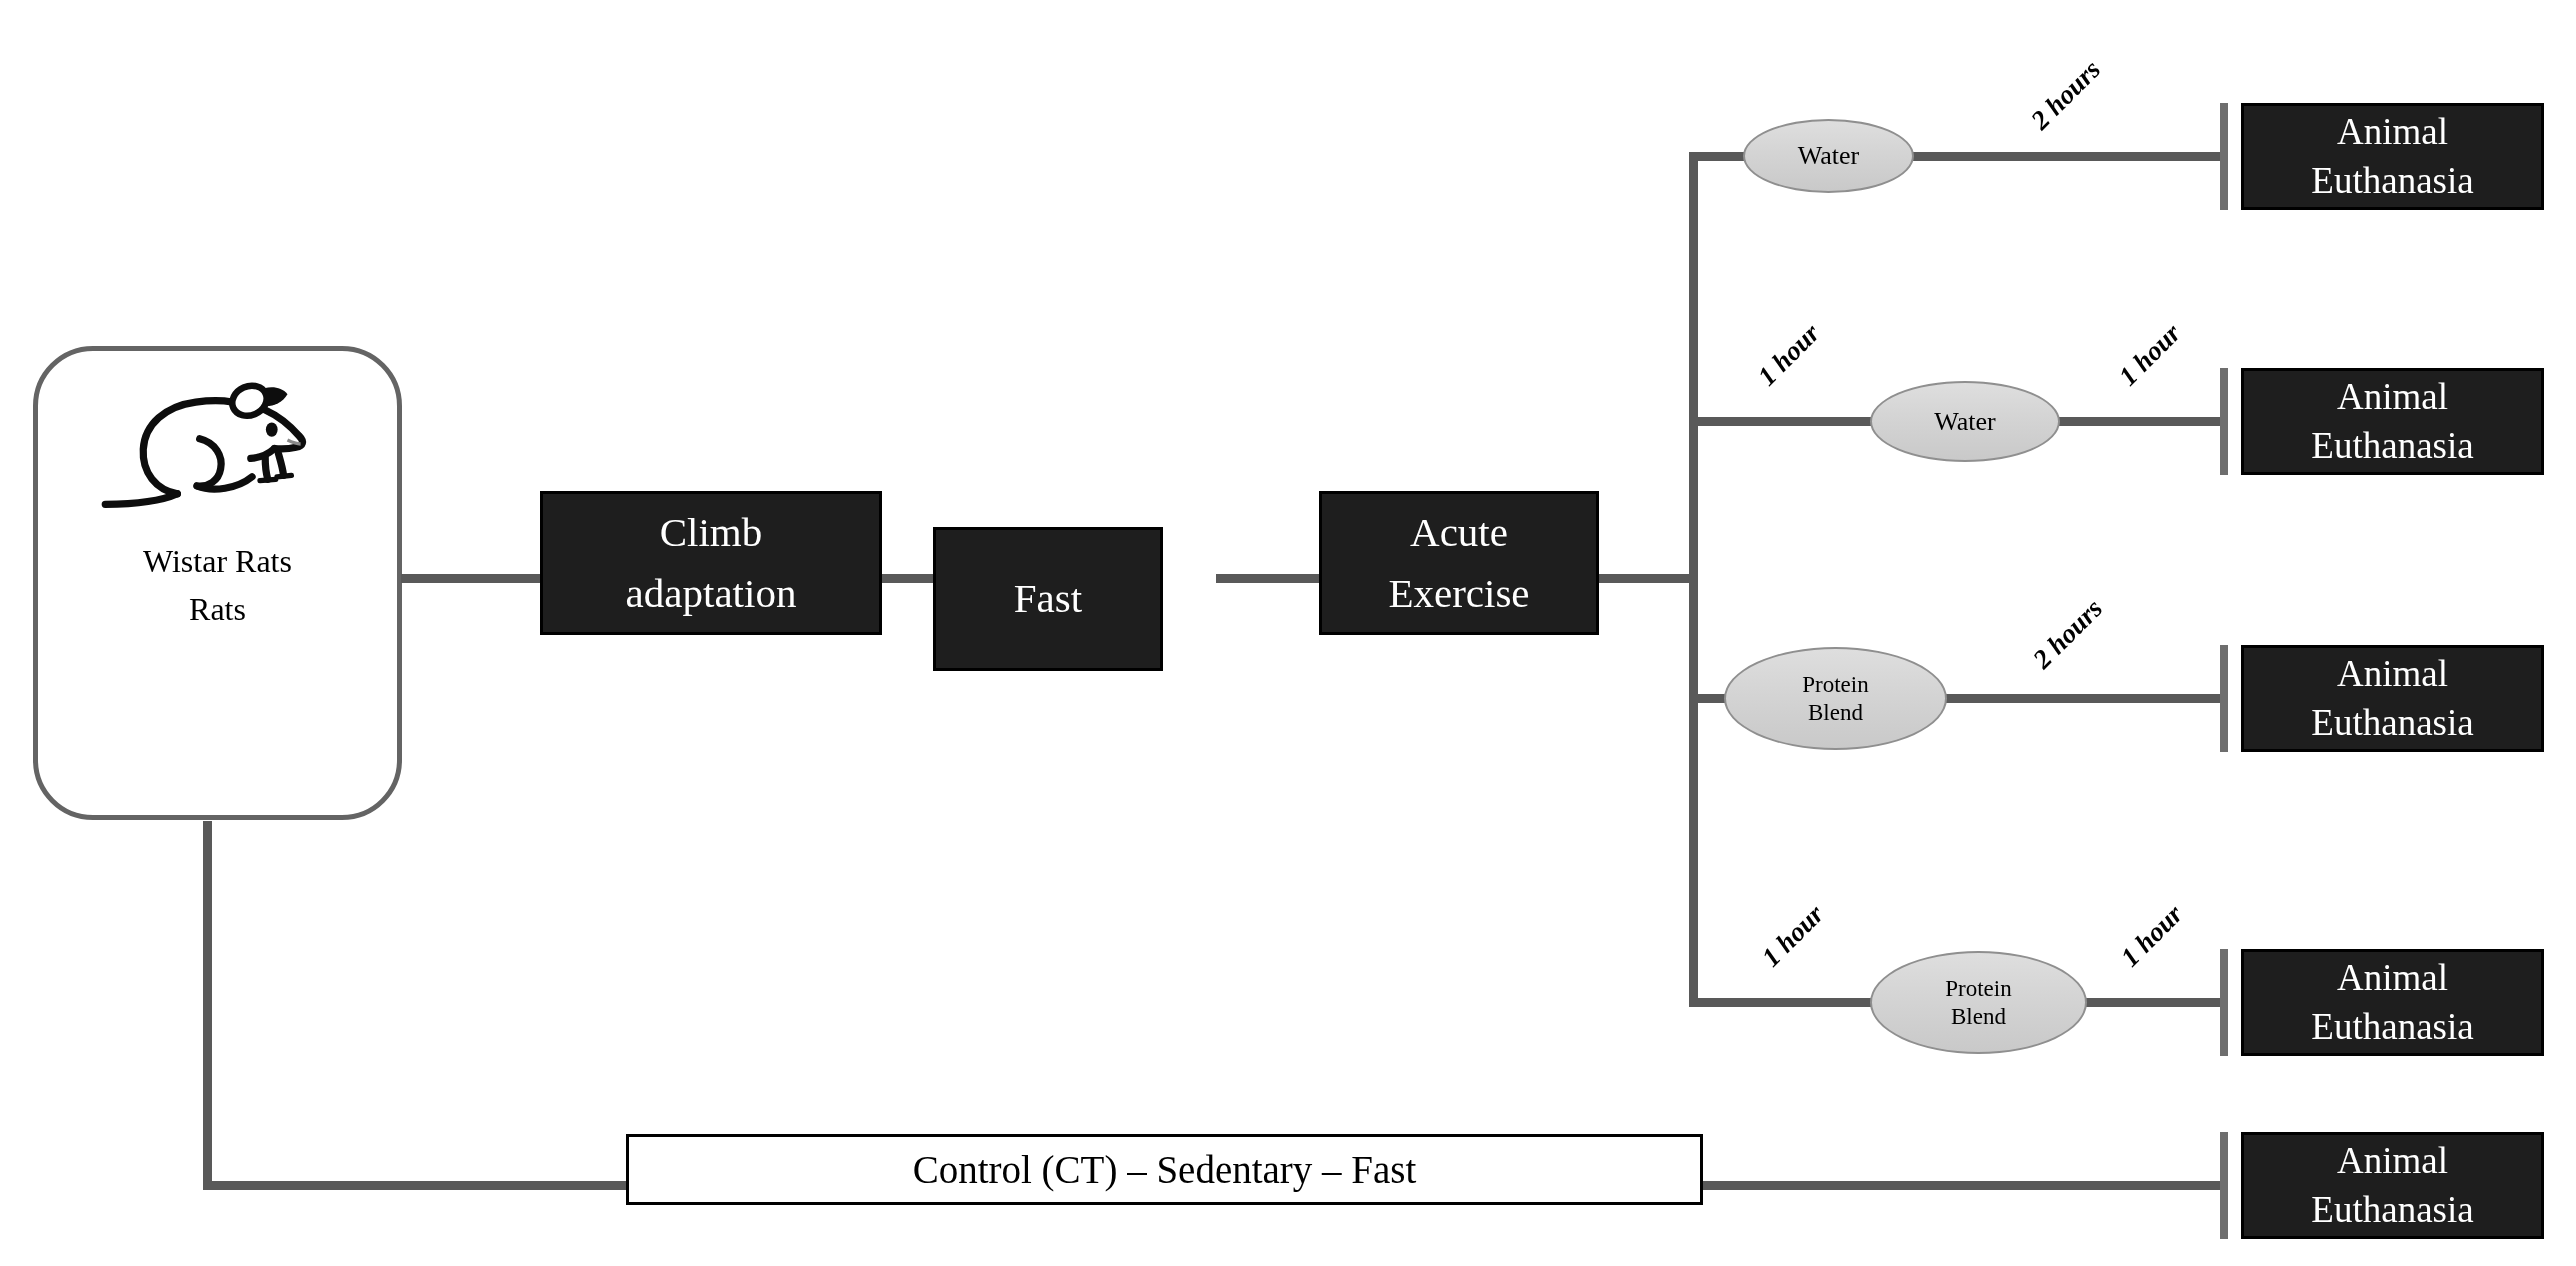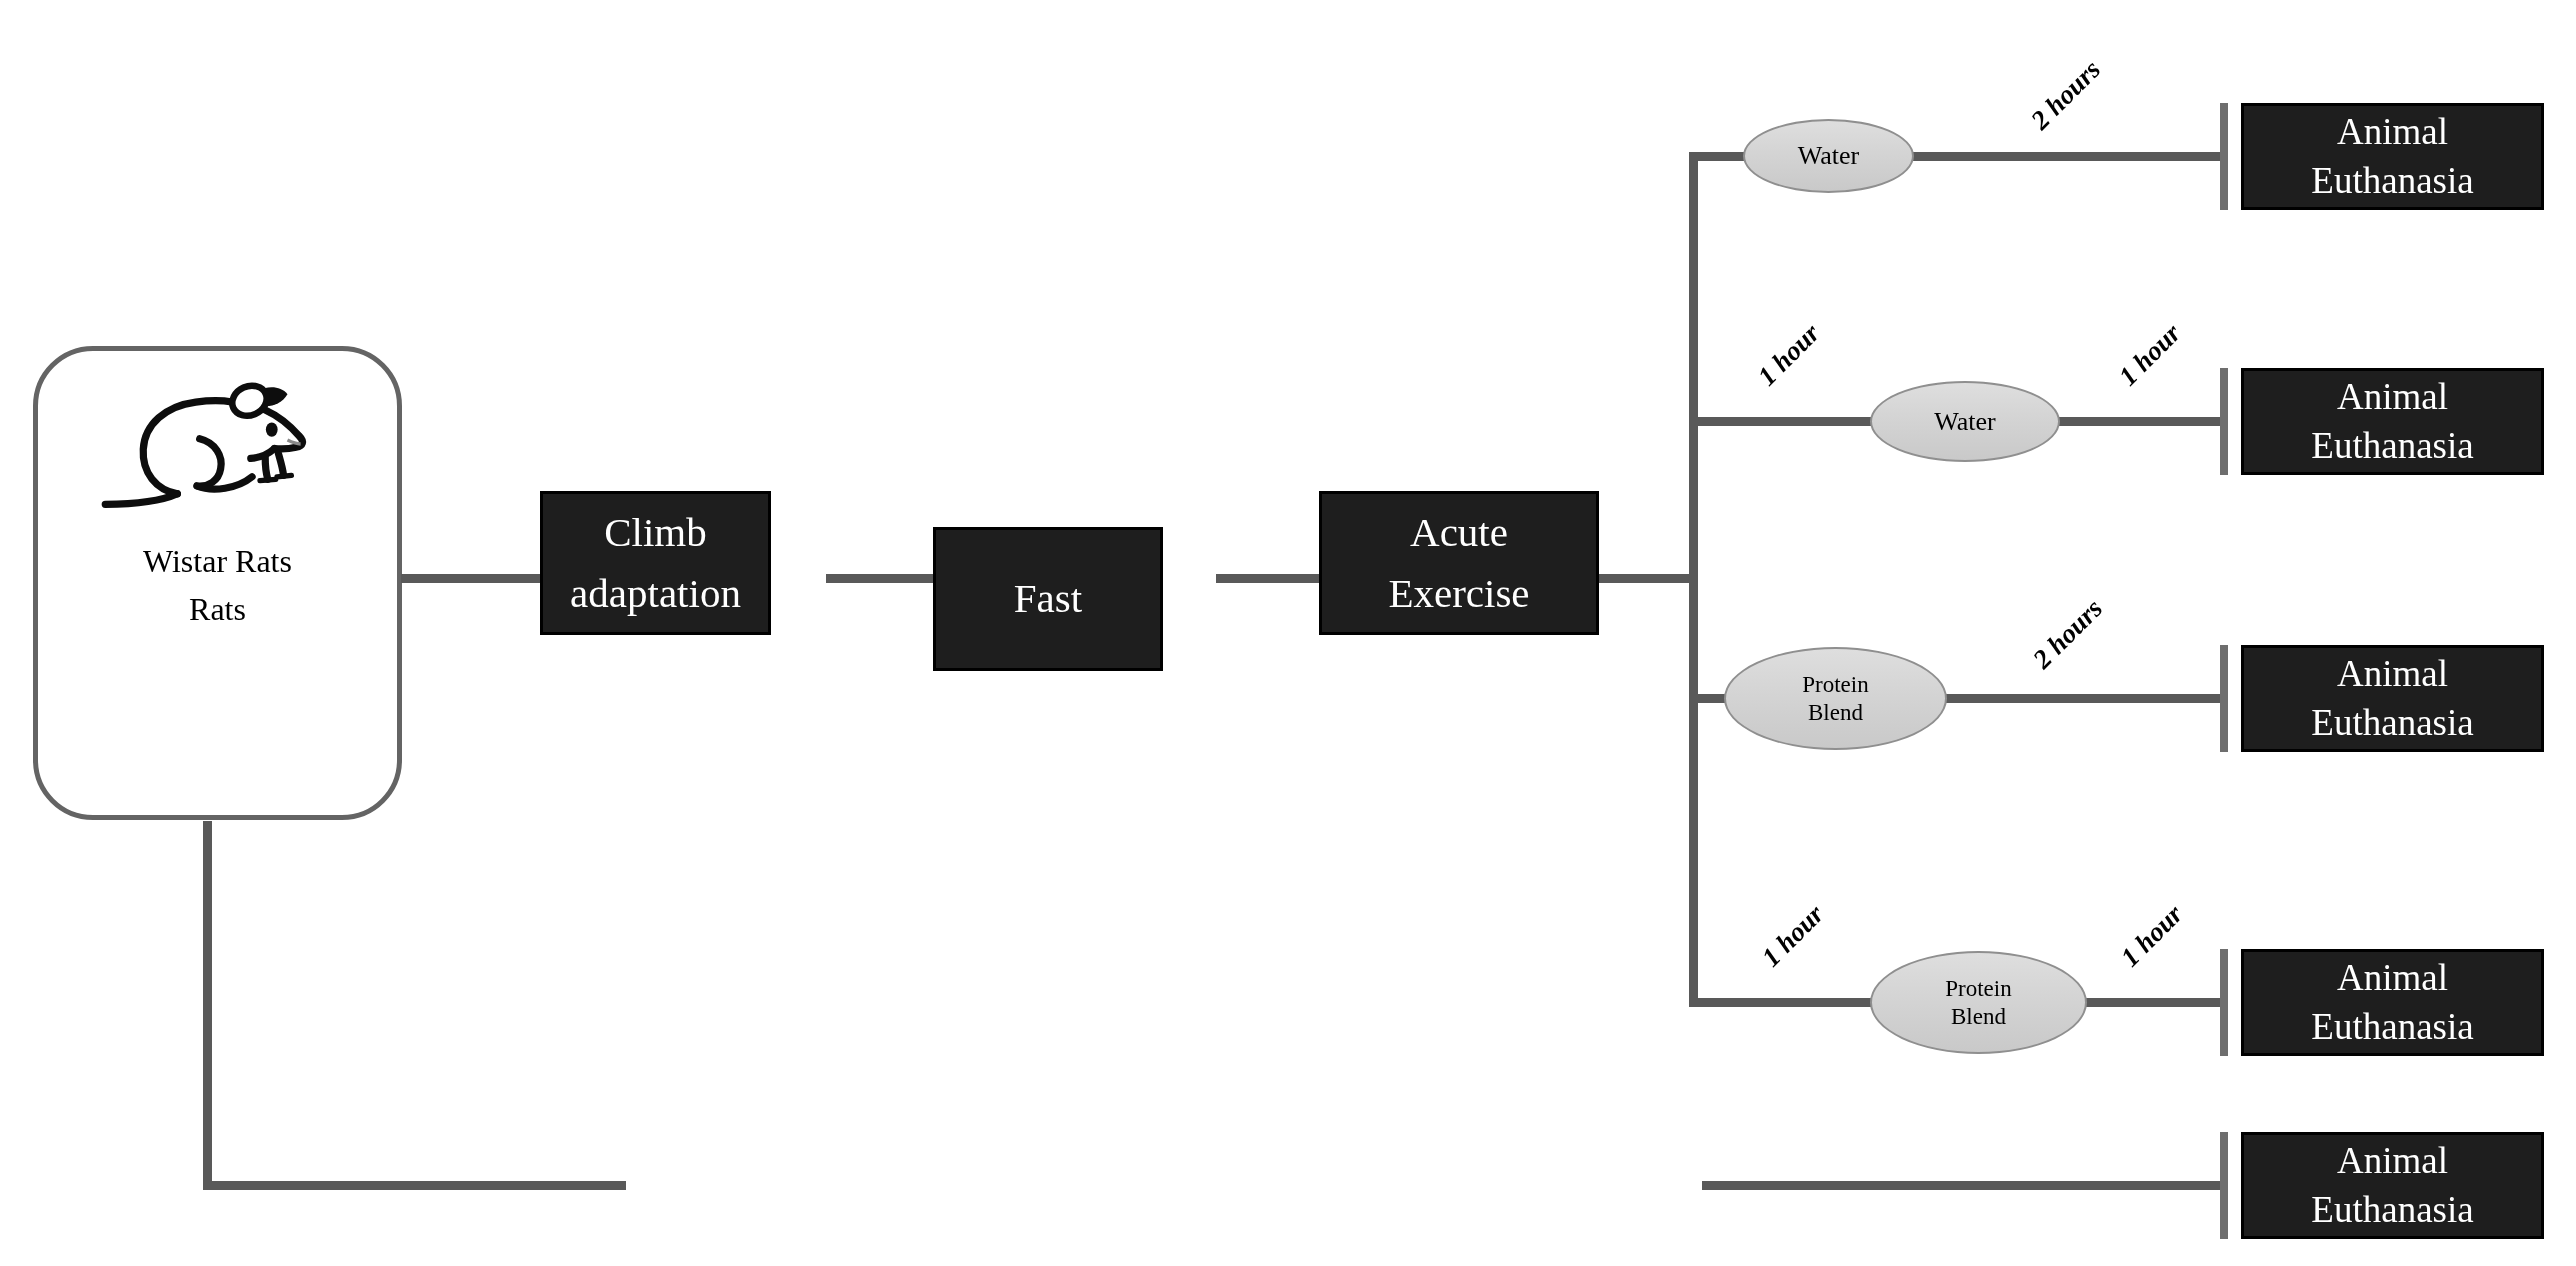"Climb" .stagebox { width: 231px -> 342px }
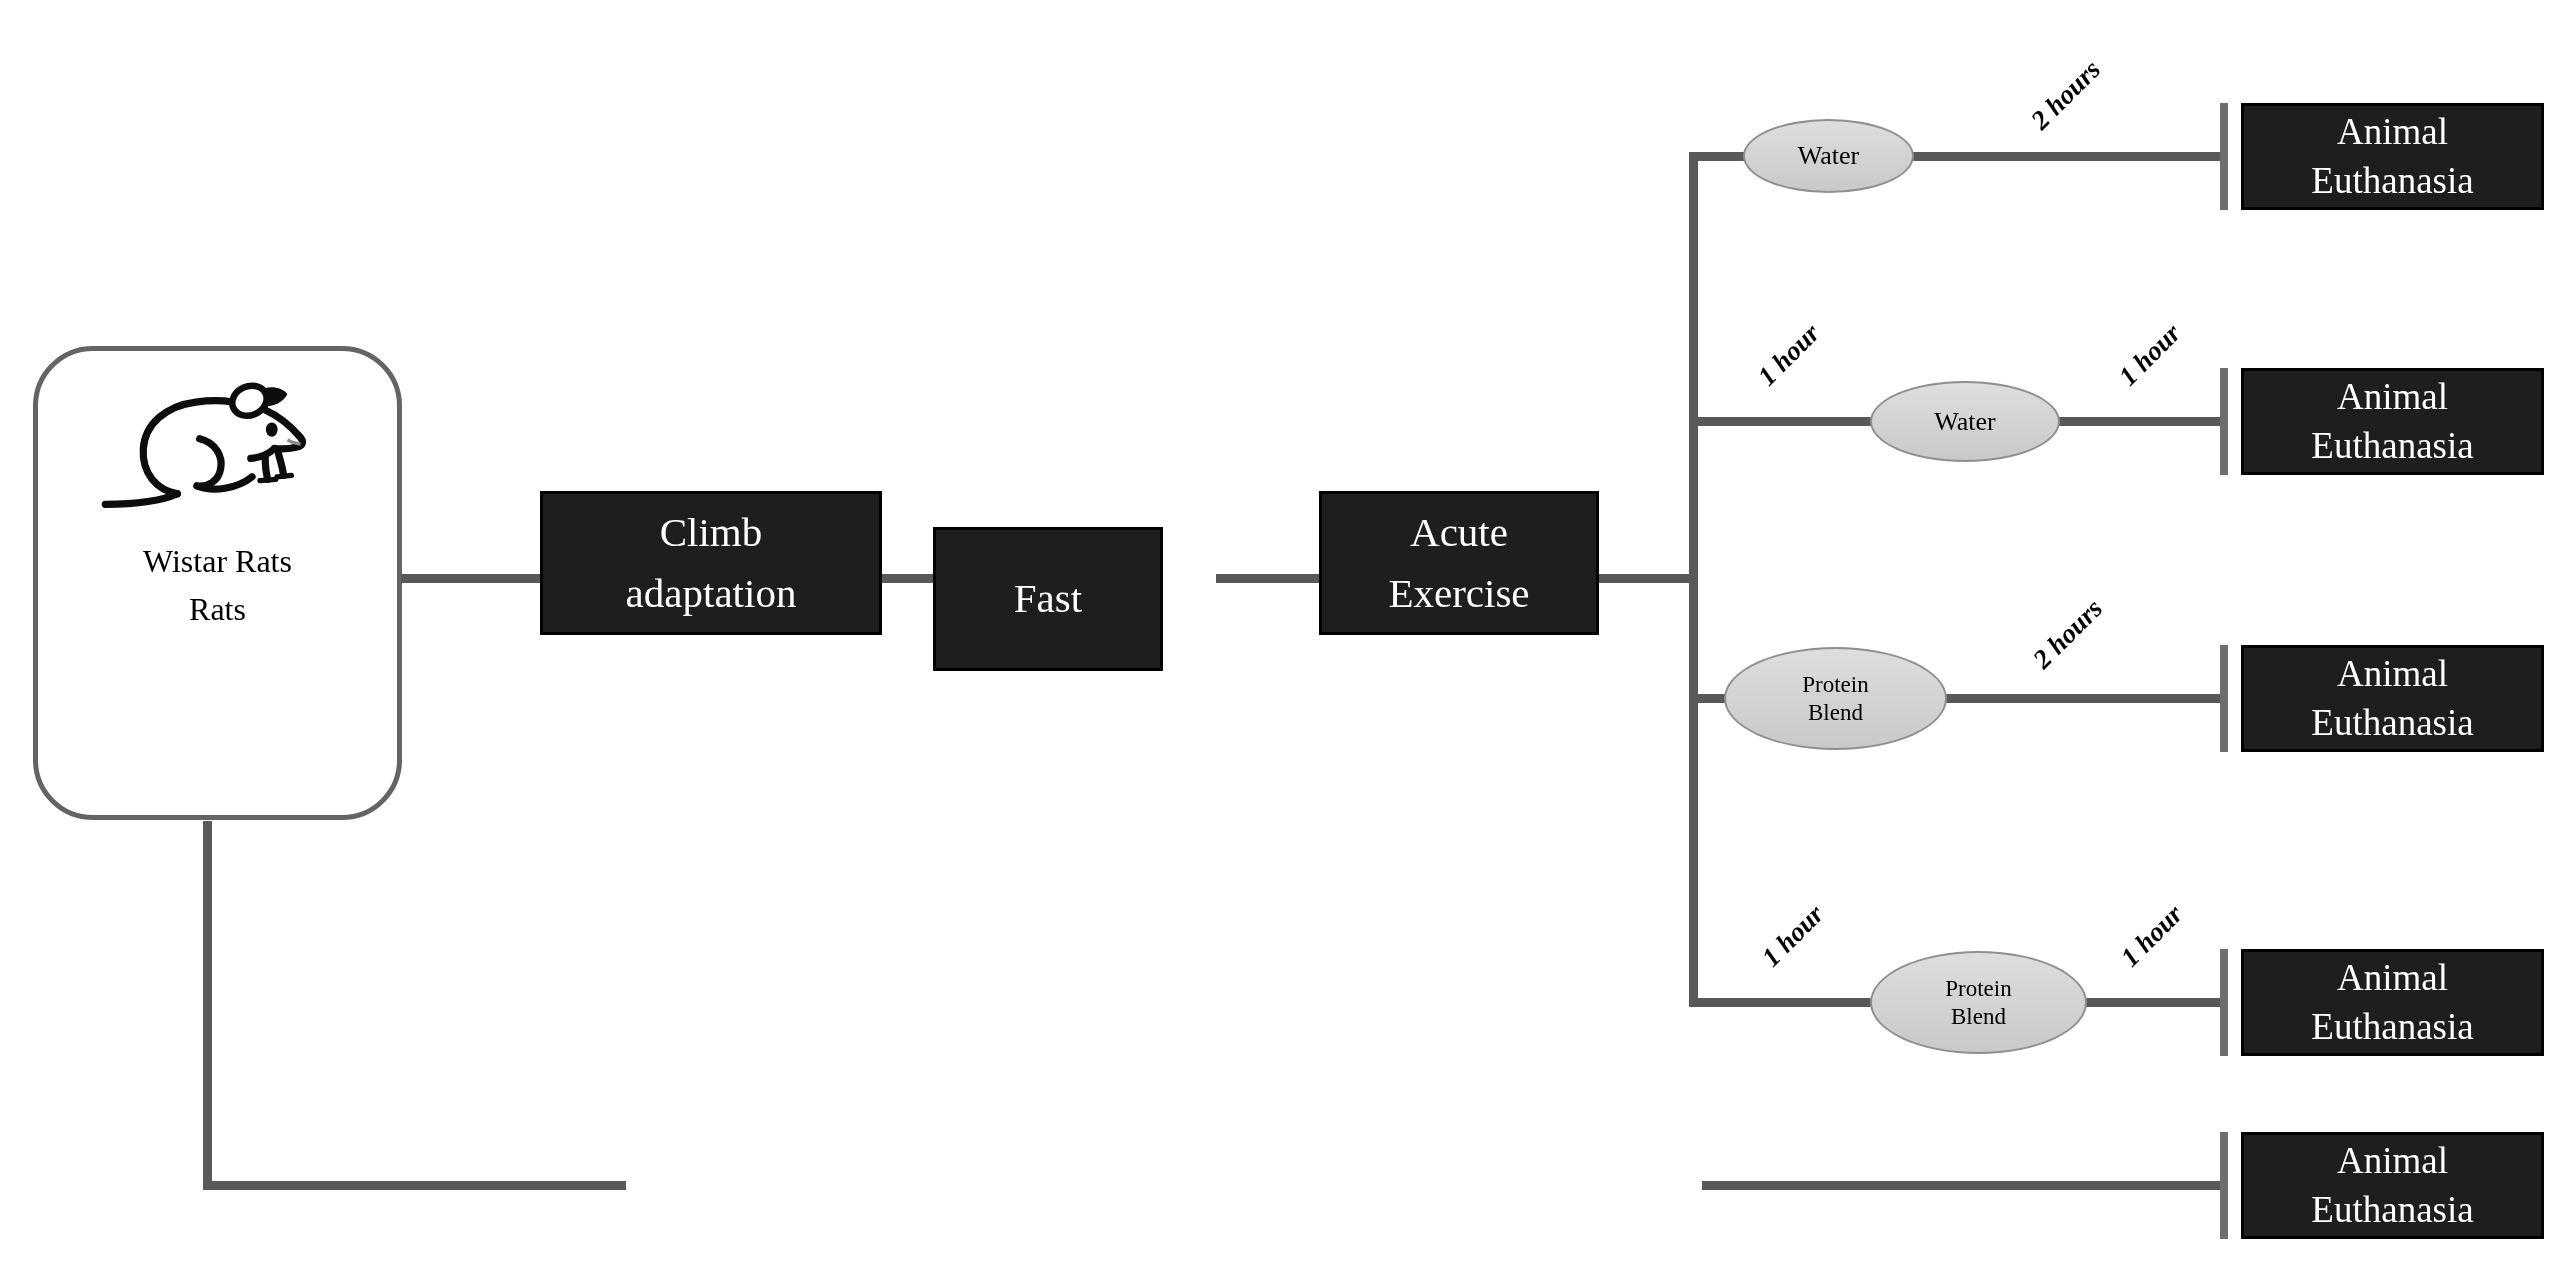"Control (CT) – Sedentary –" div.controlbox { html: none -> <div> <span>Control (CT) – Sedentary – Fast</span> </div> }
